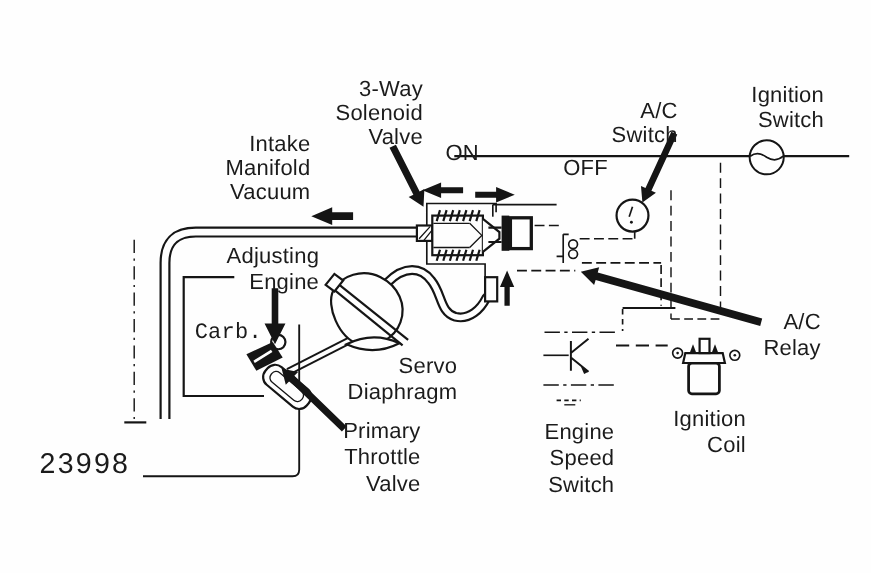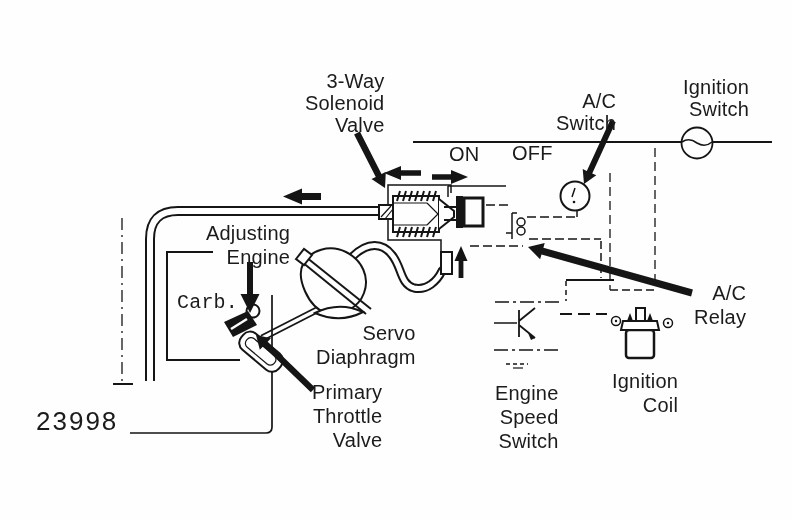"Intake" div.lbl { html: none -> <div>Intake Manifold Vacuum</div> }
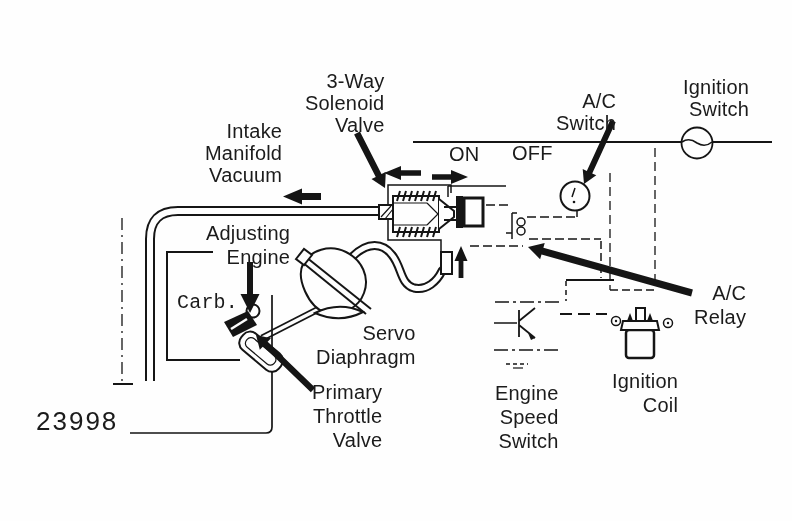"ON" div.lbl { margin-left: 44px -> none; top: 143px -> 128px }
